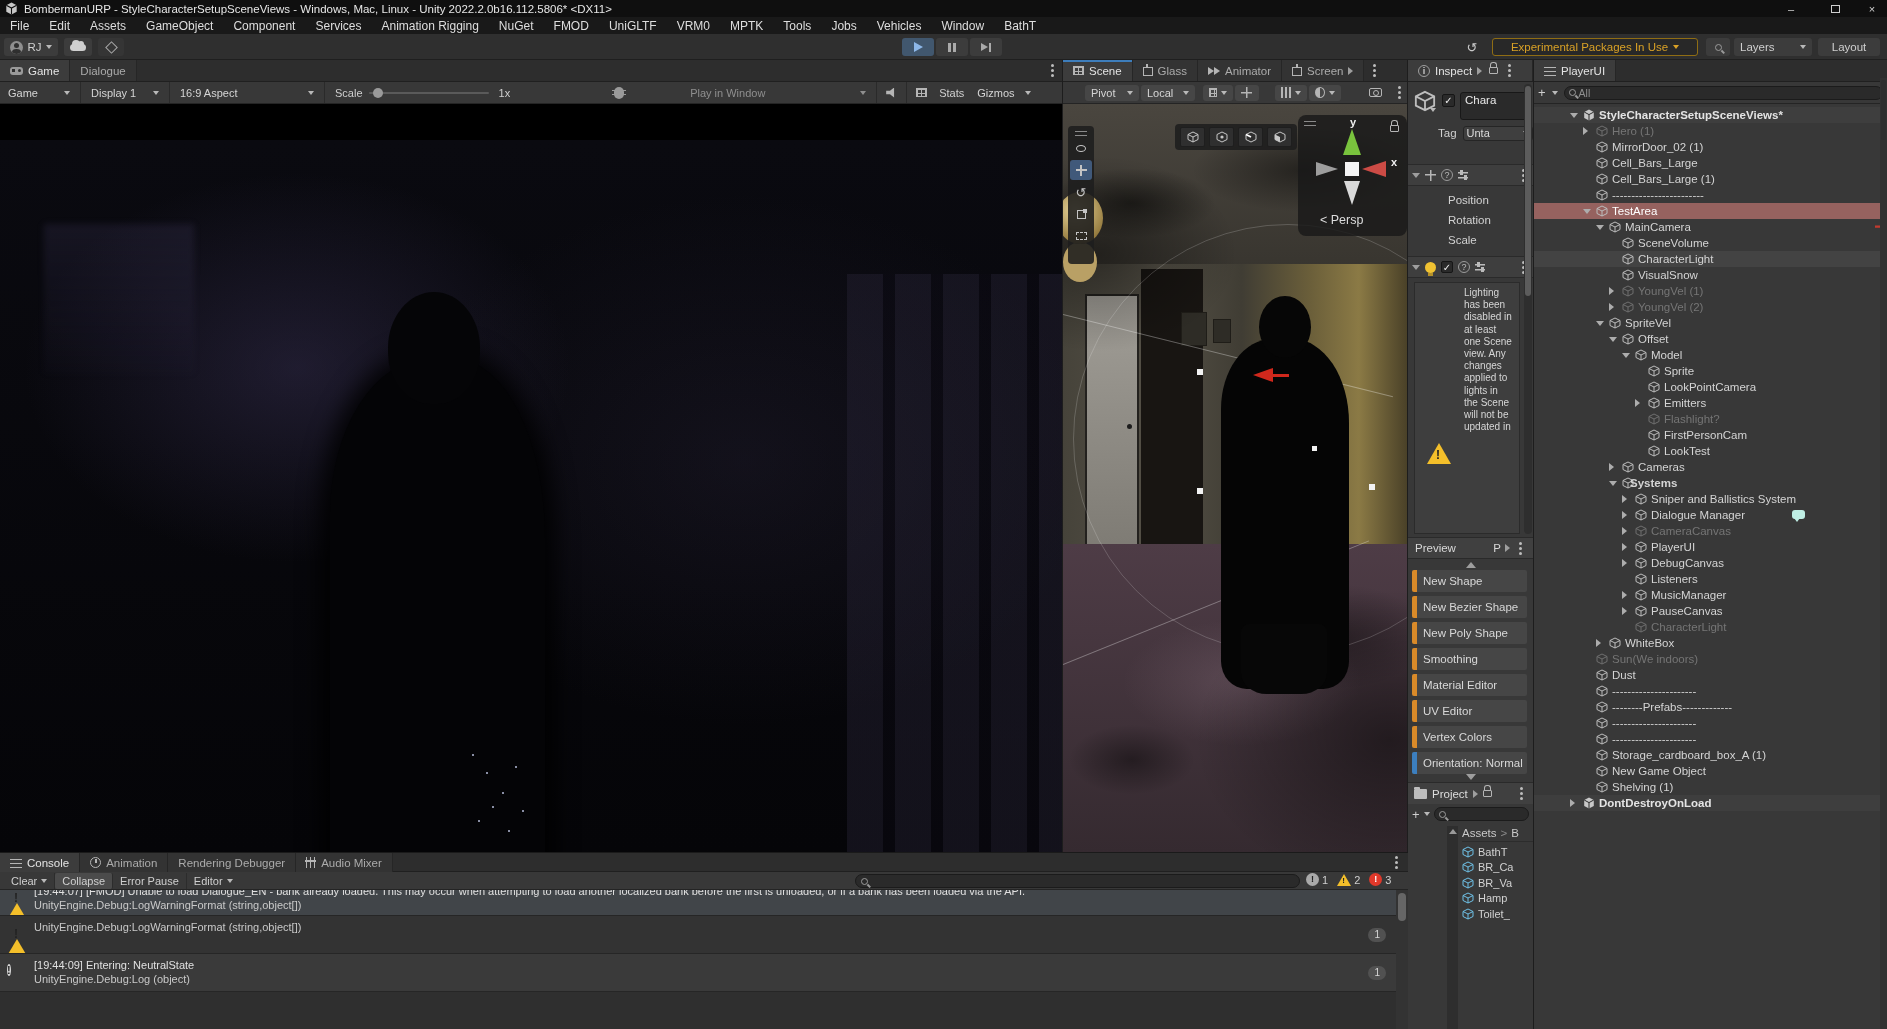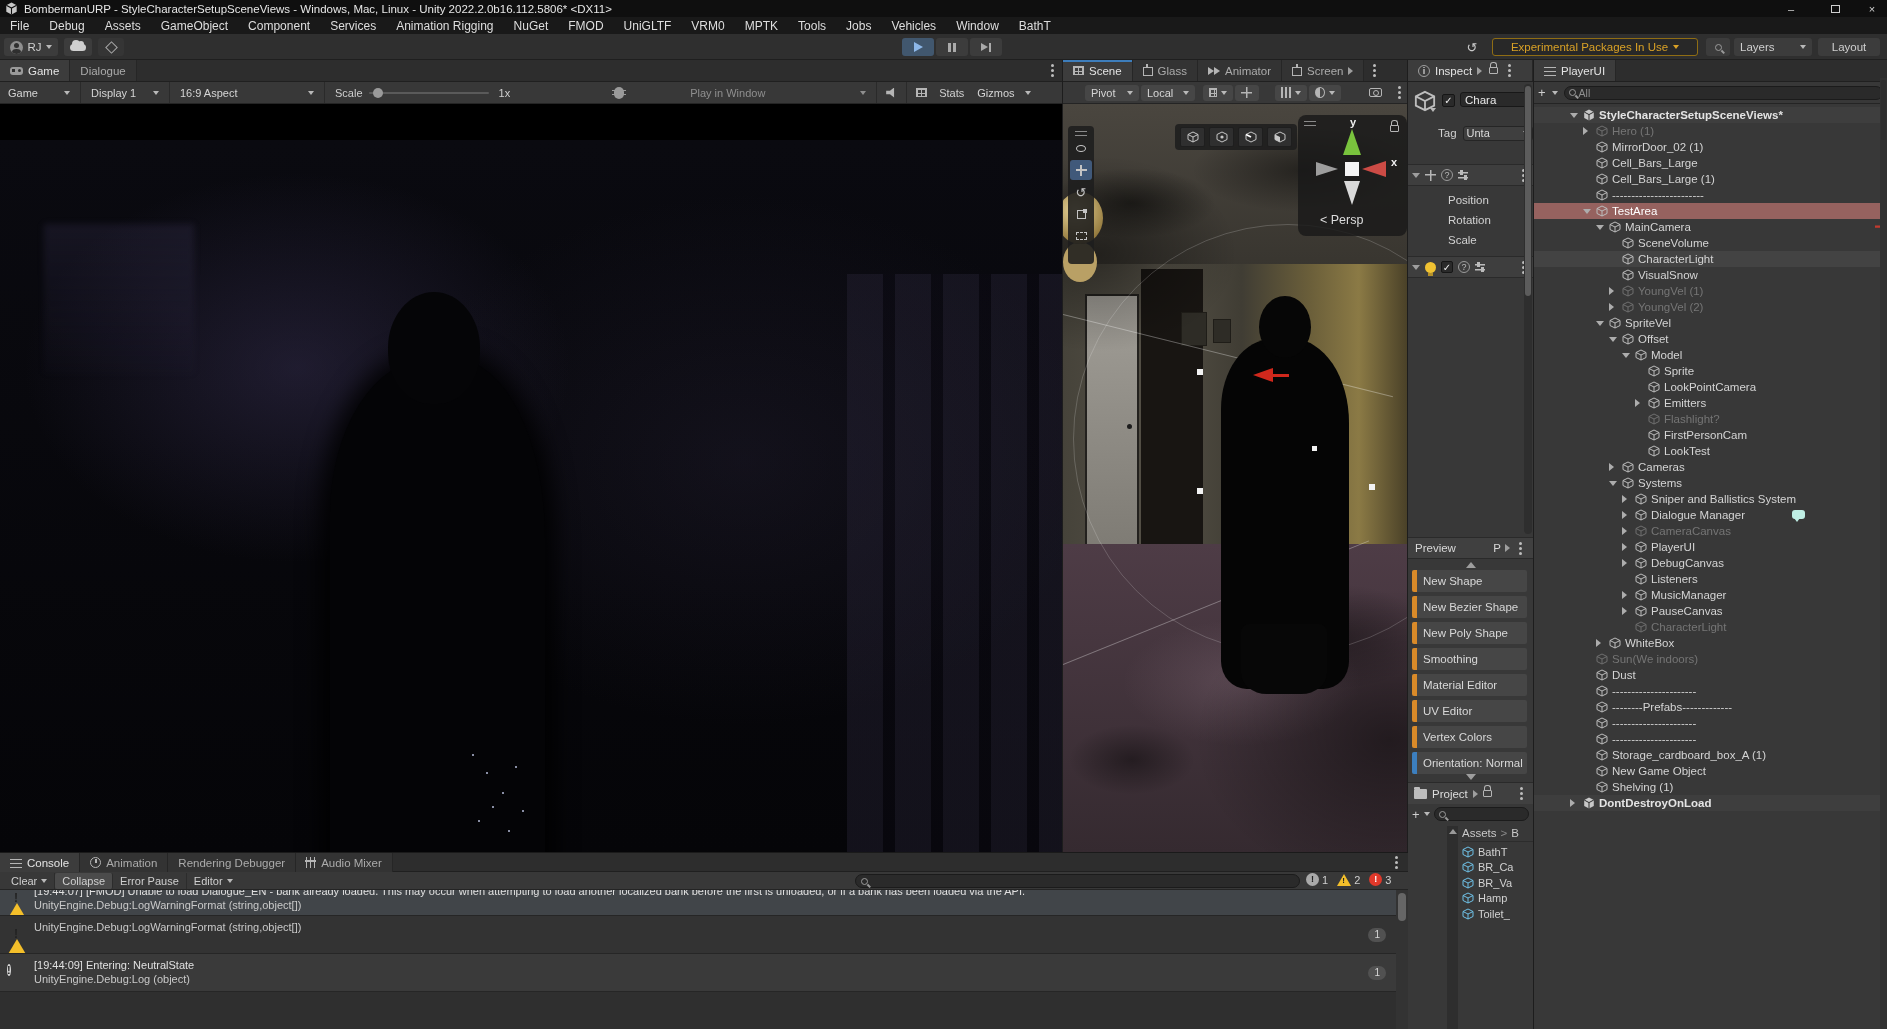"Debug" span.menu-item { text: Debug -> Edit }
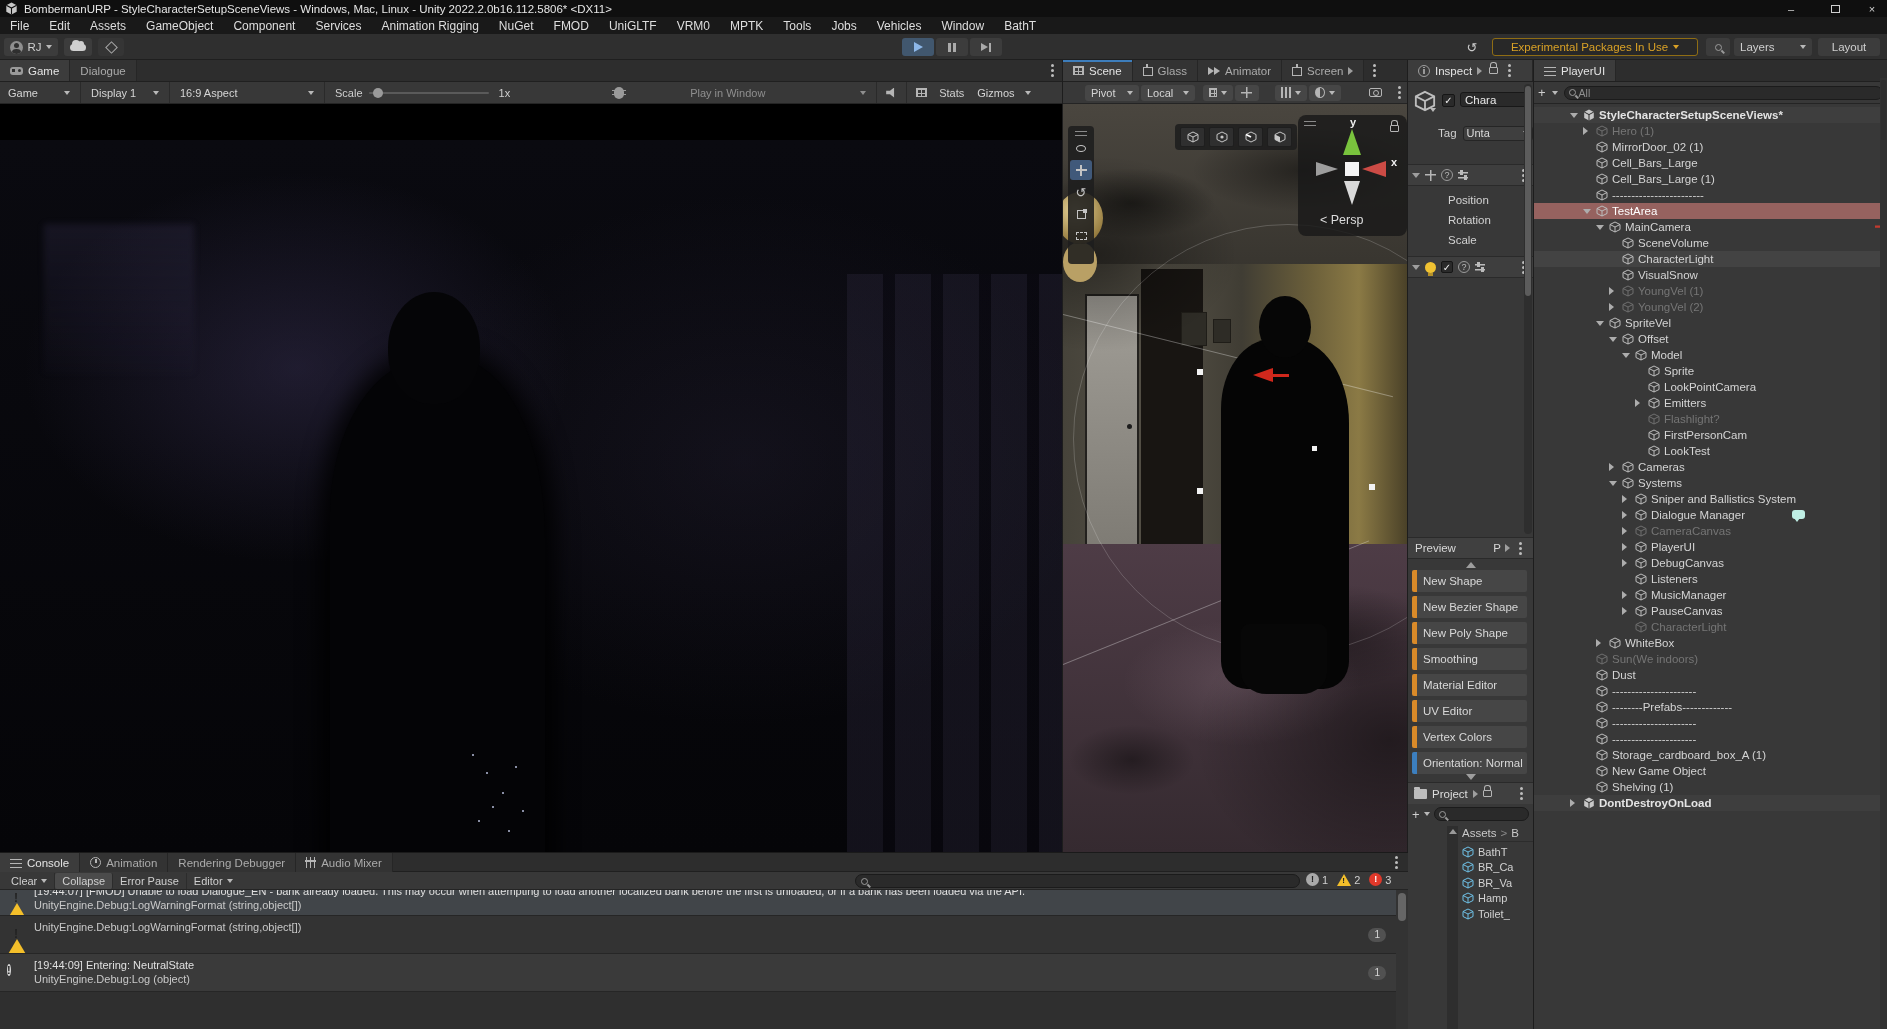"Chara" .name-field { height: 15px -> 28px }
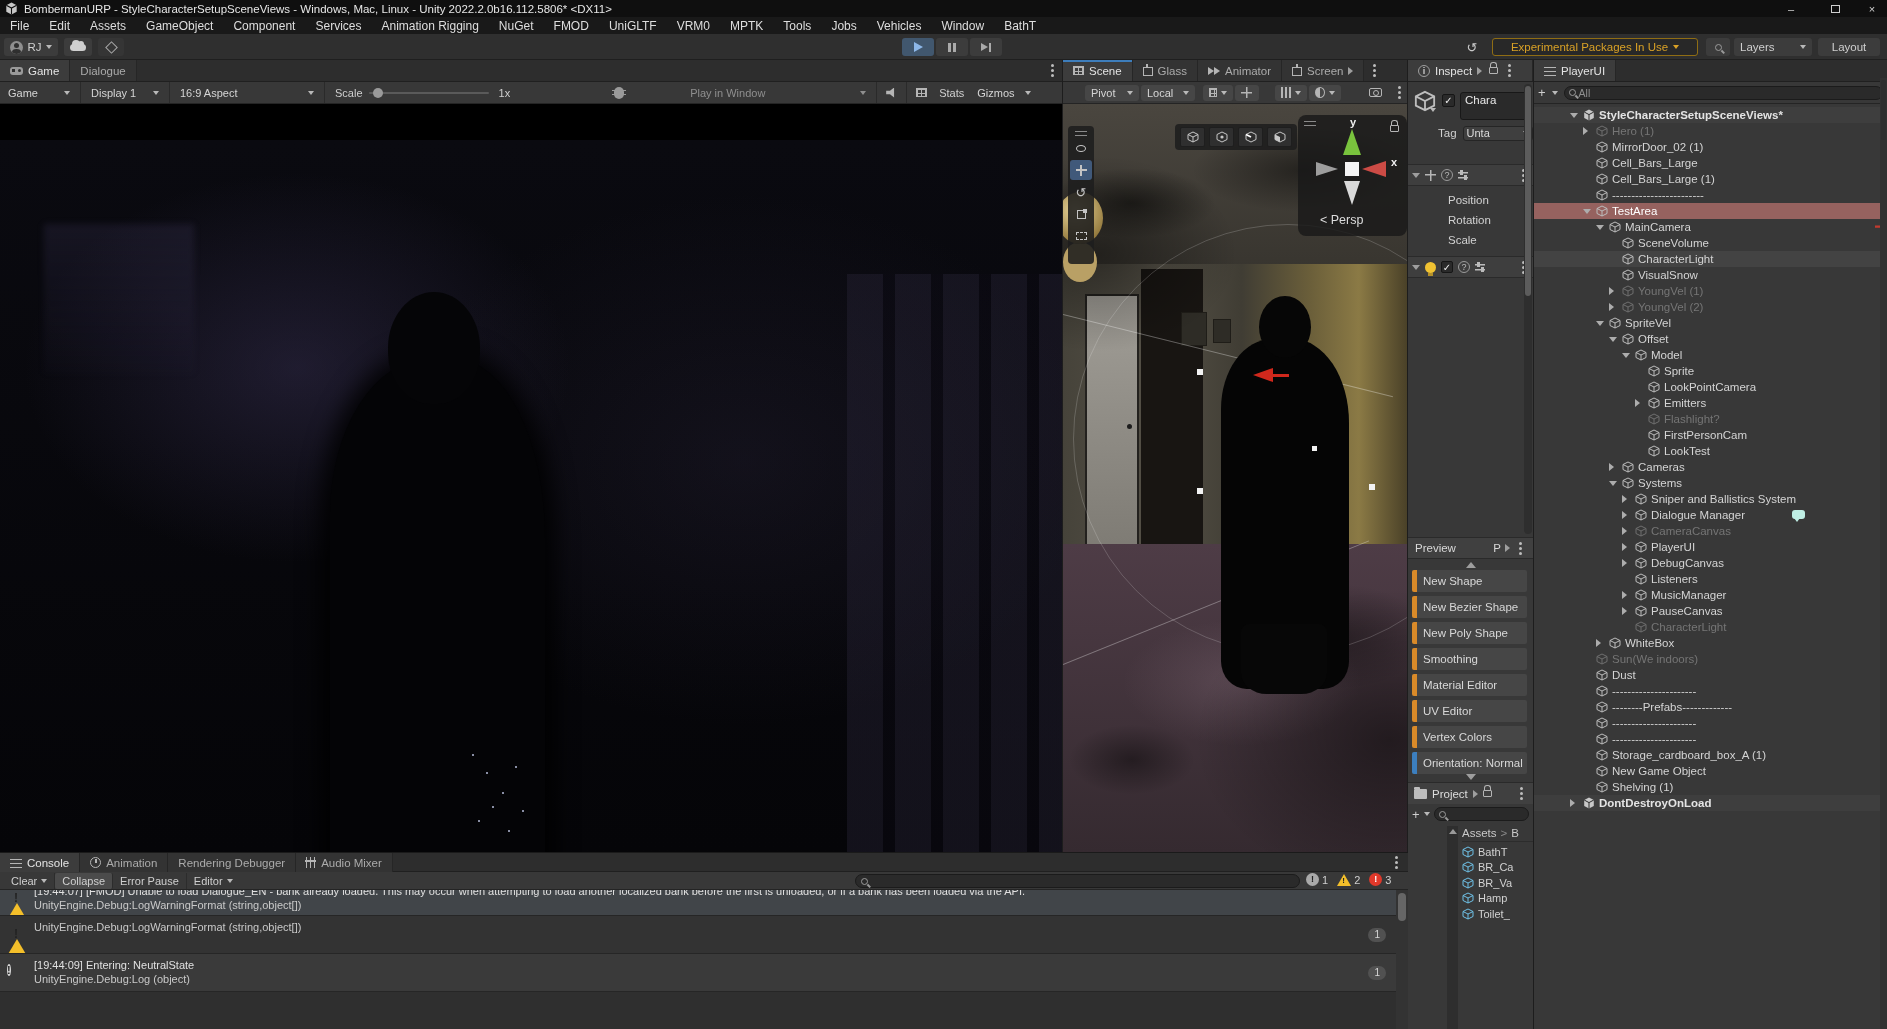"Lighting has been disabled in" div.warn-box { html: none -> <div> <div></div> <div>Lighting has been disabled in at least one Scene view. Any changes applied to lights in the Scene will not be updated in</div> </div> }
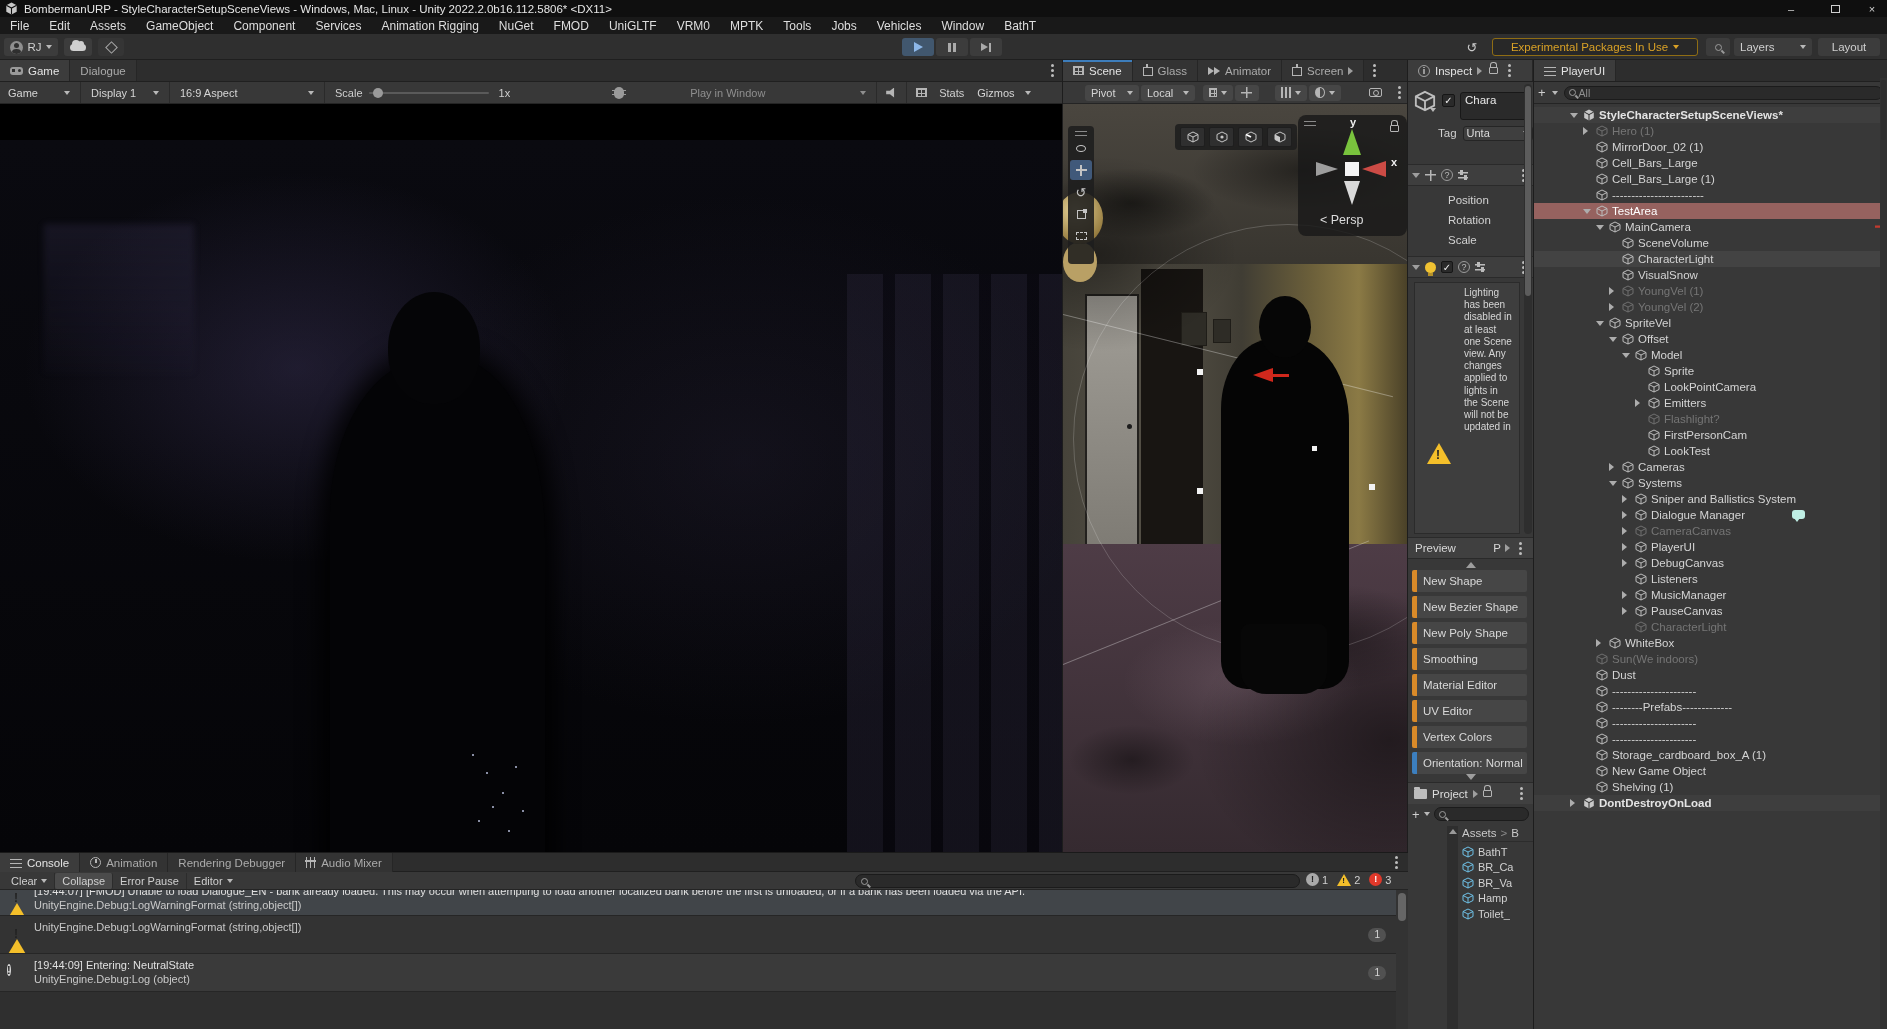"Systems" span.lb { font-weight: none -> bold; left: 104px -> 96px }
